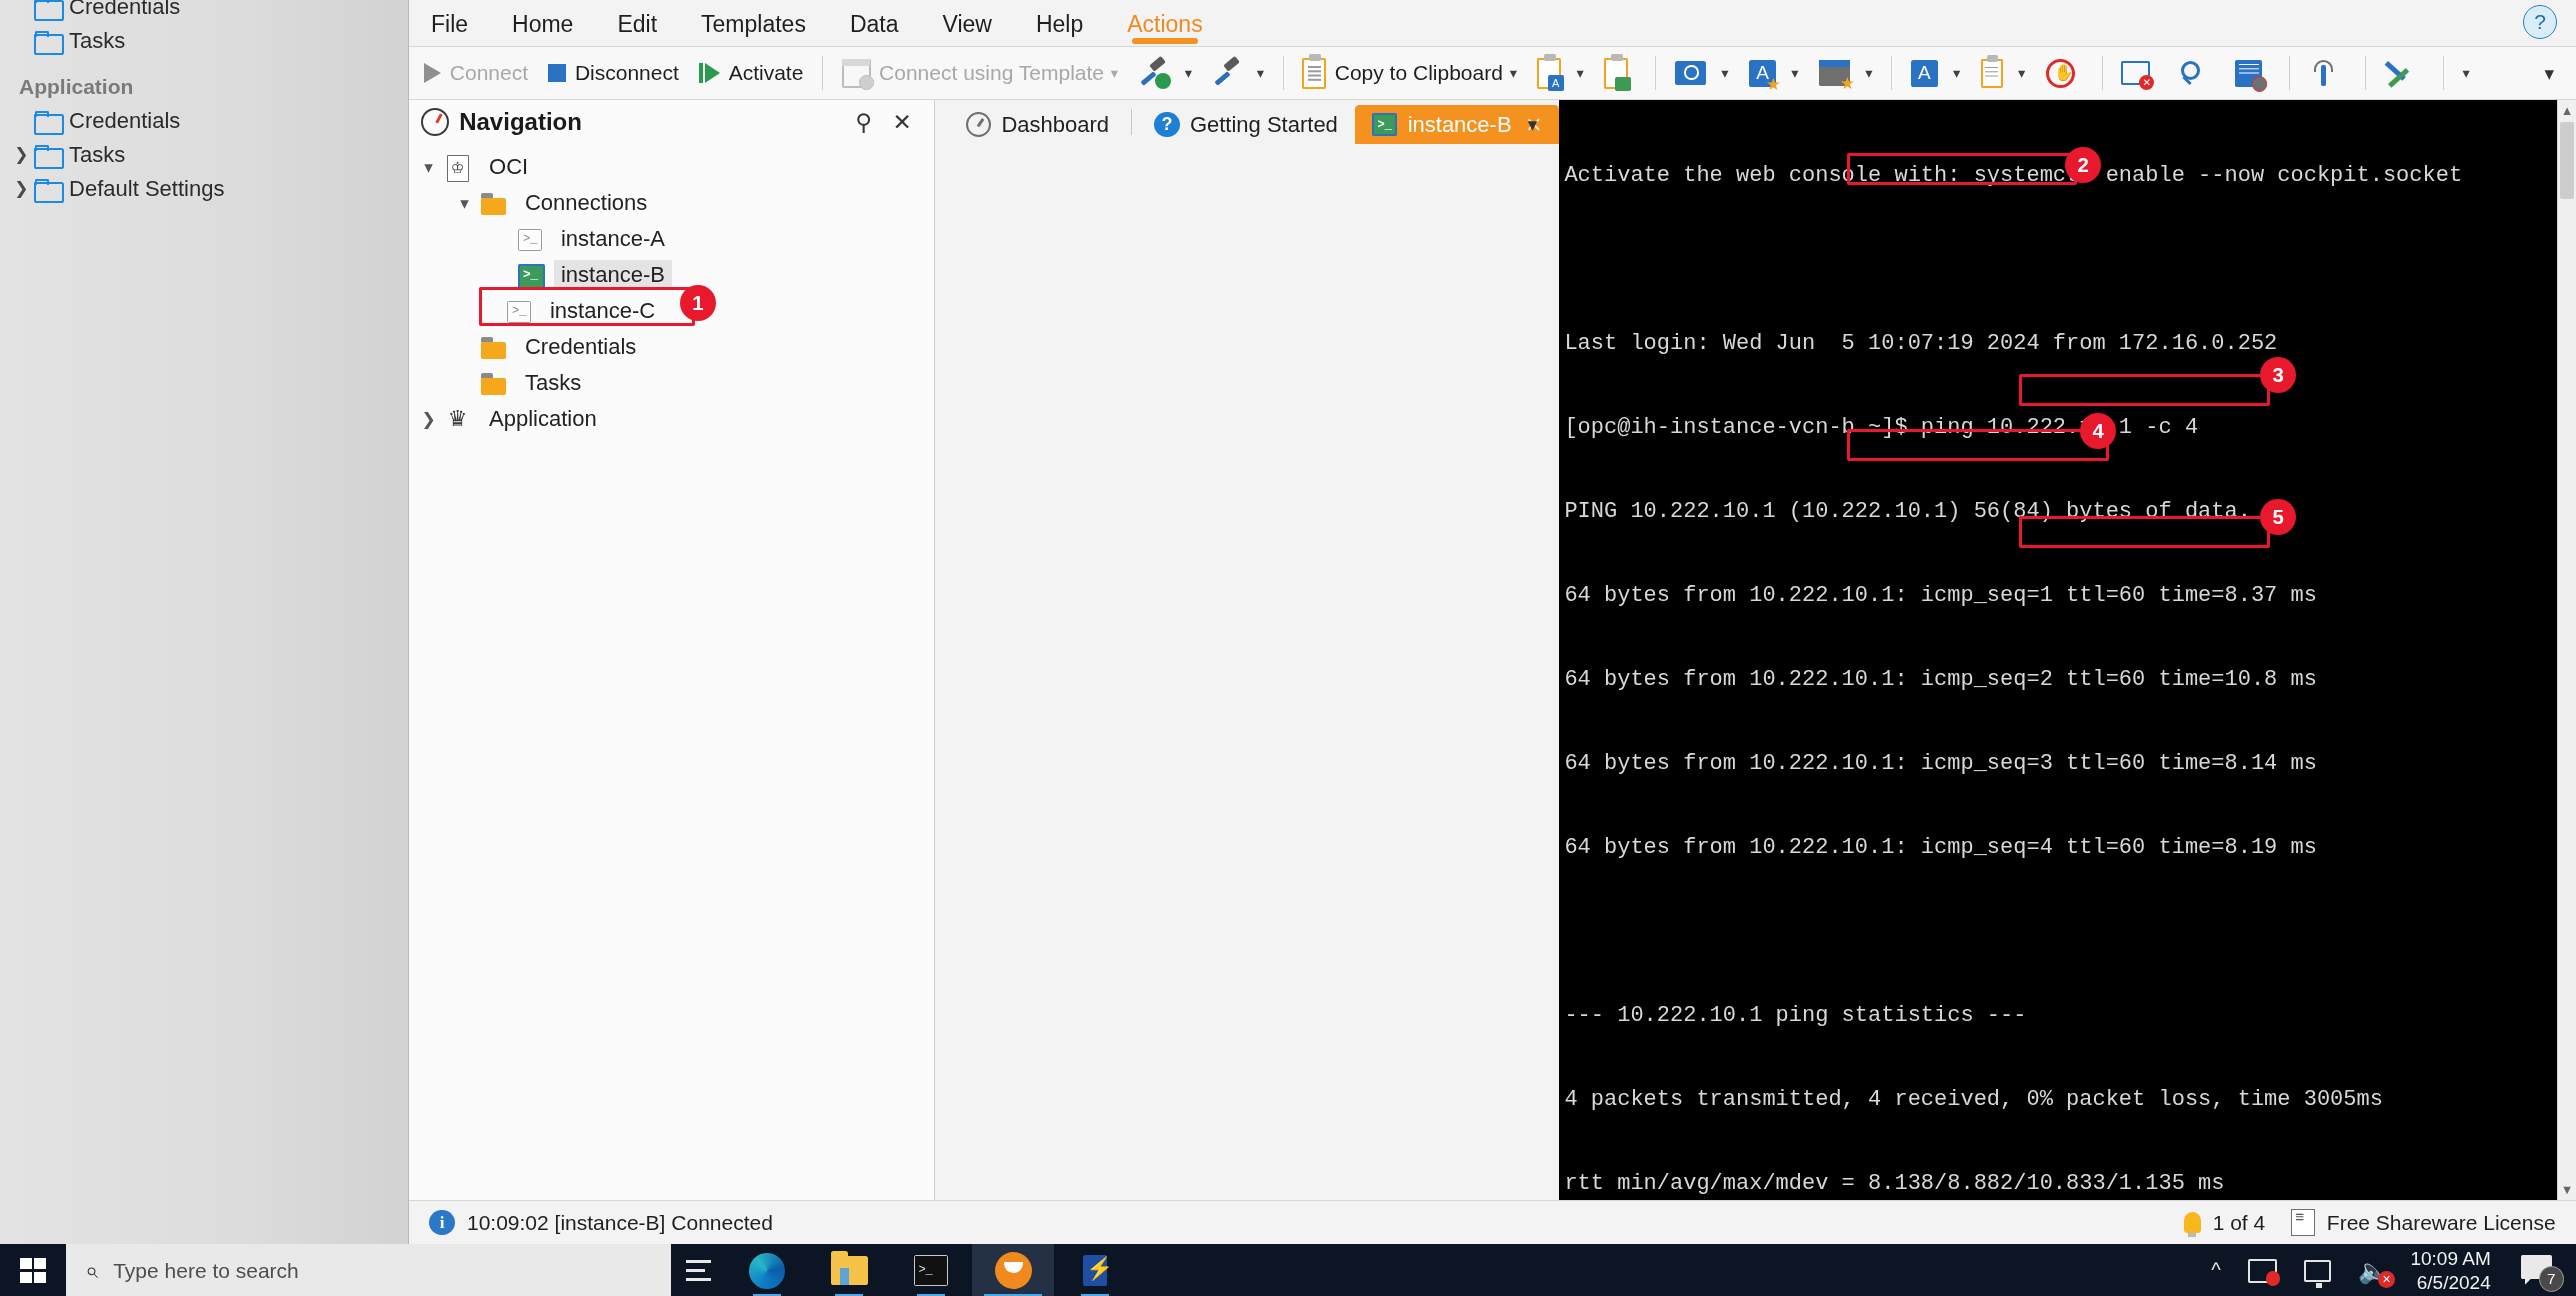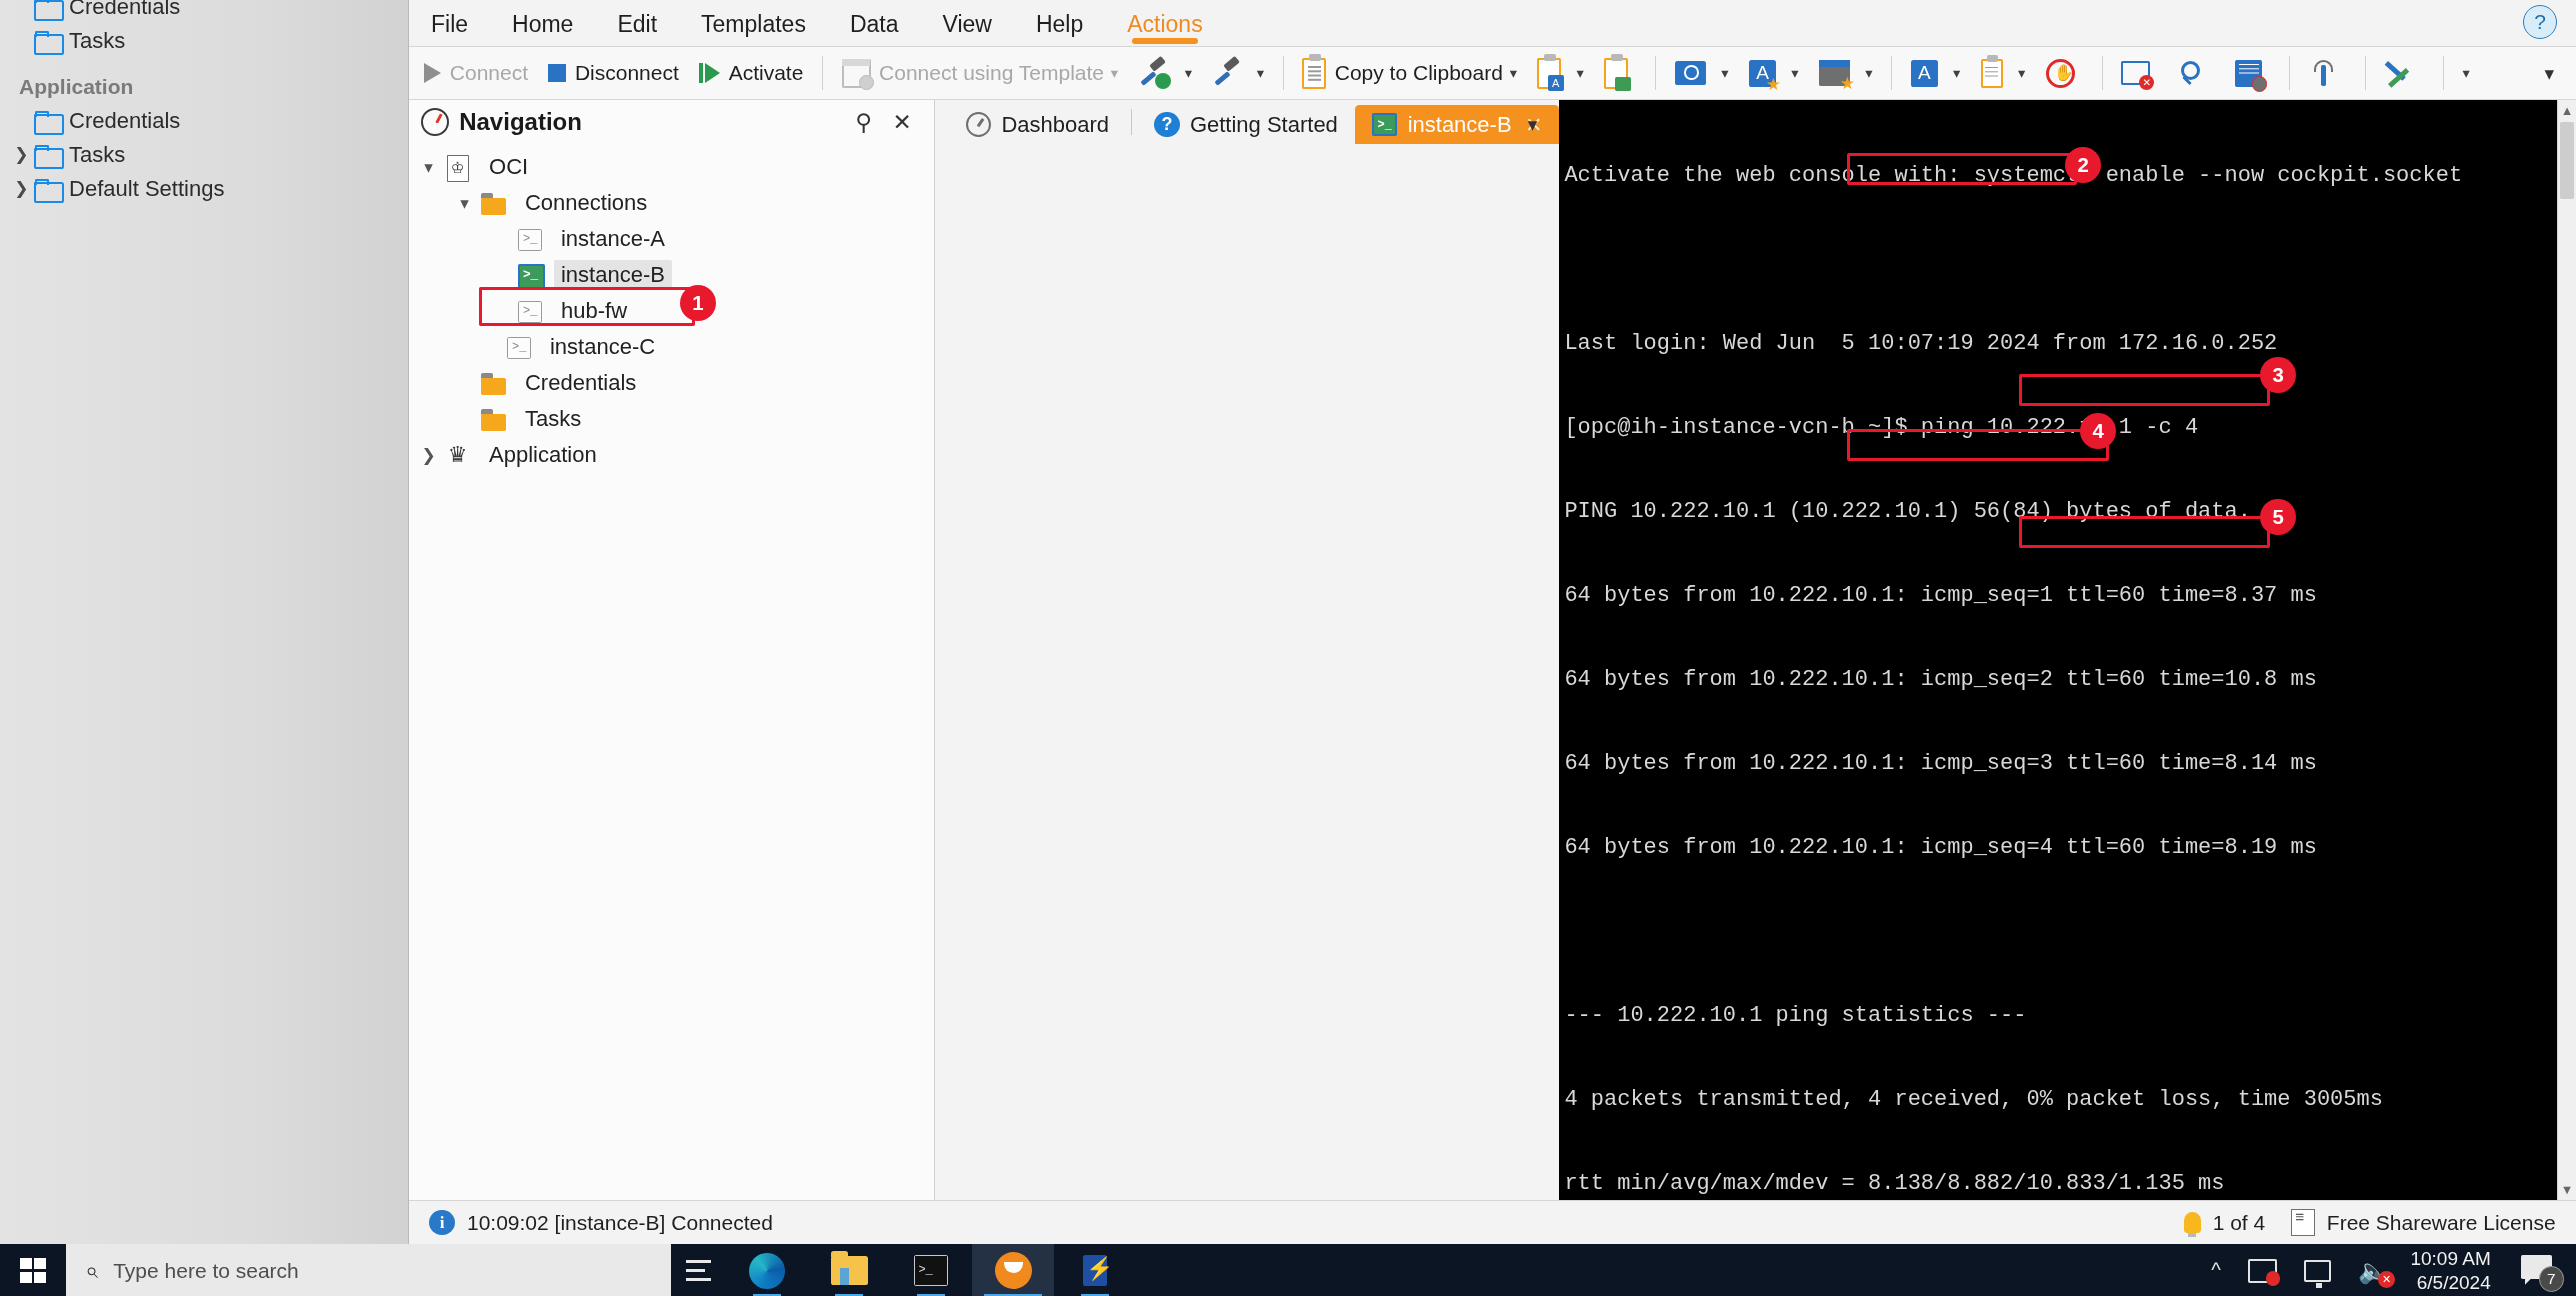"hub-fw" div.tree-row { html: <div> <span></span> <span></span> <span>hub-fw</span> </div> -> none }
